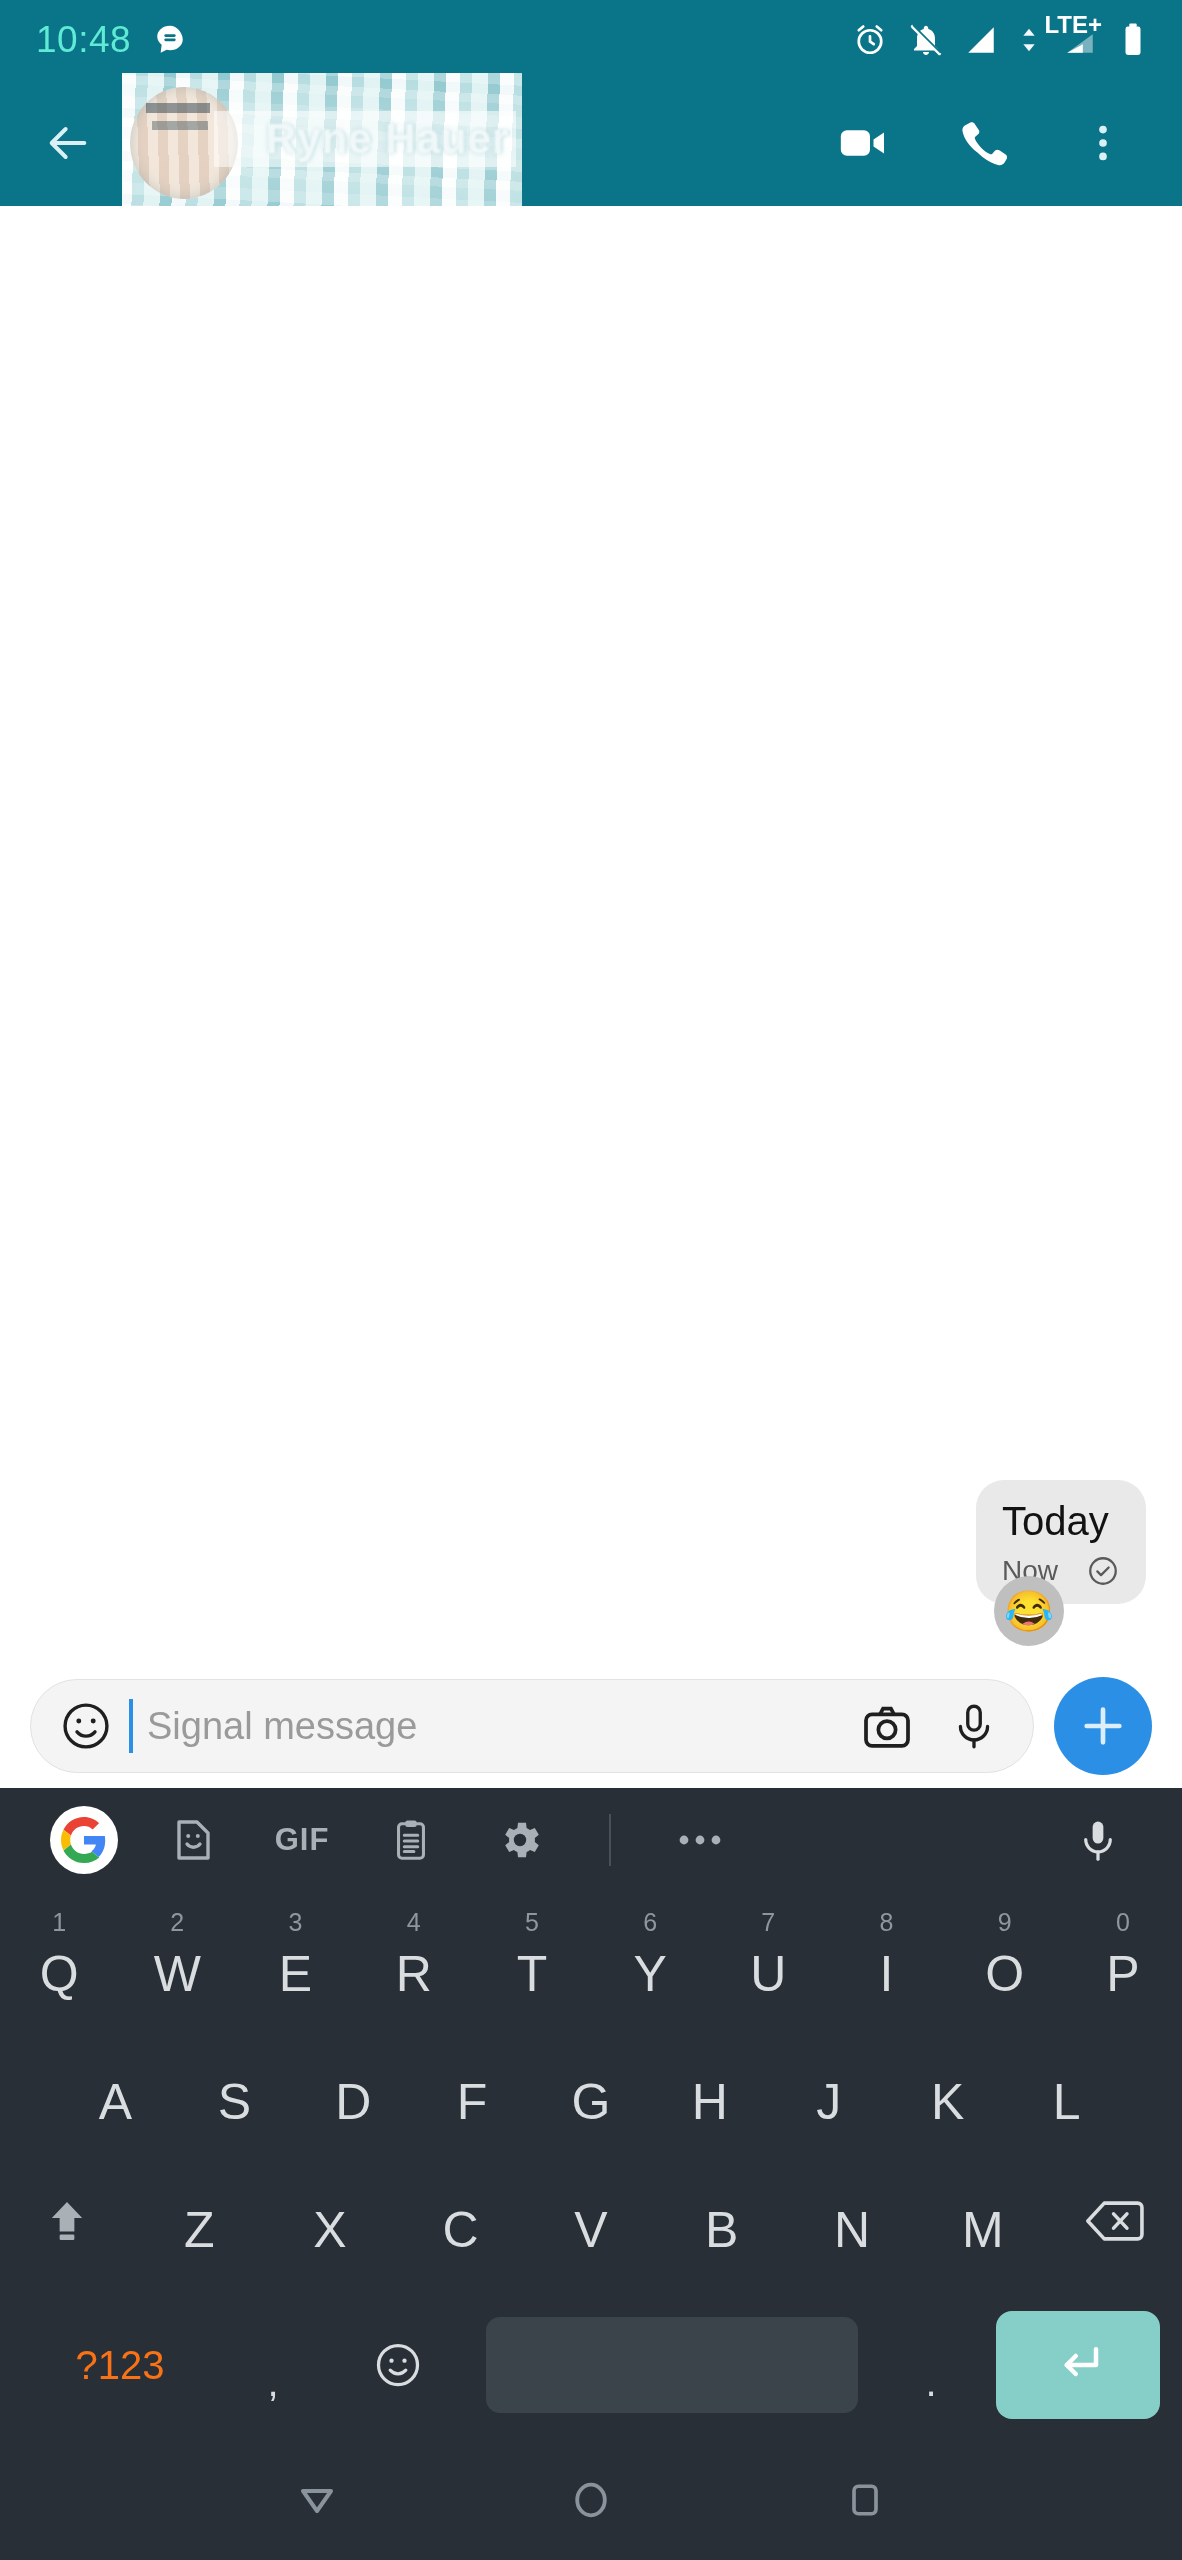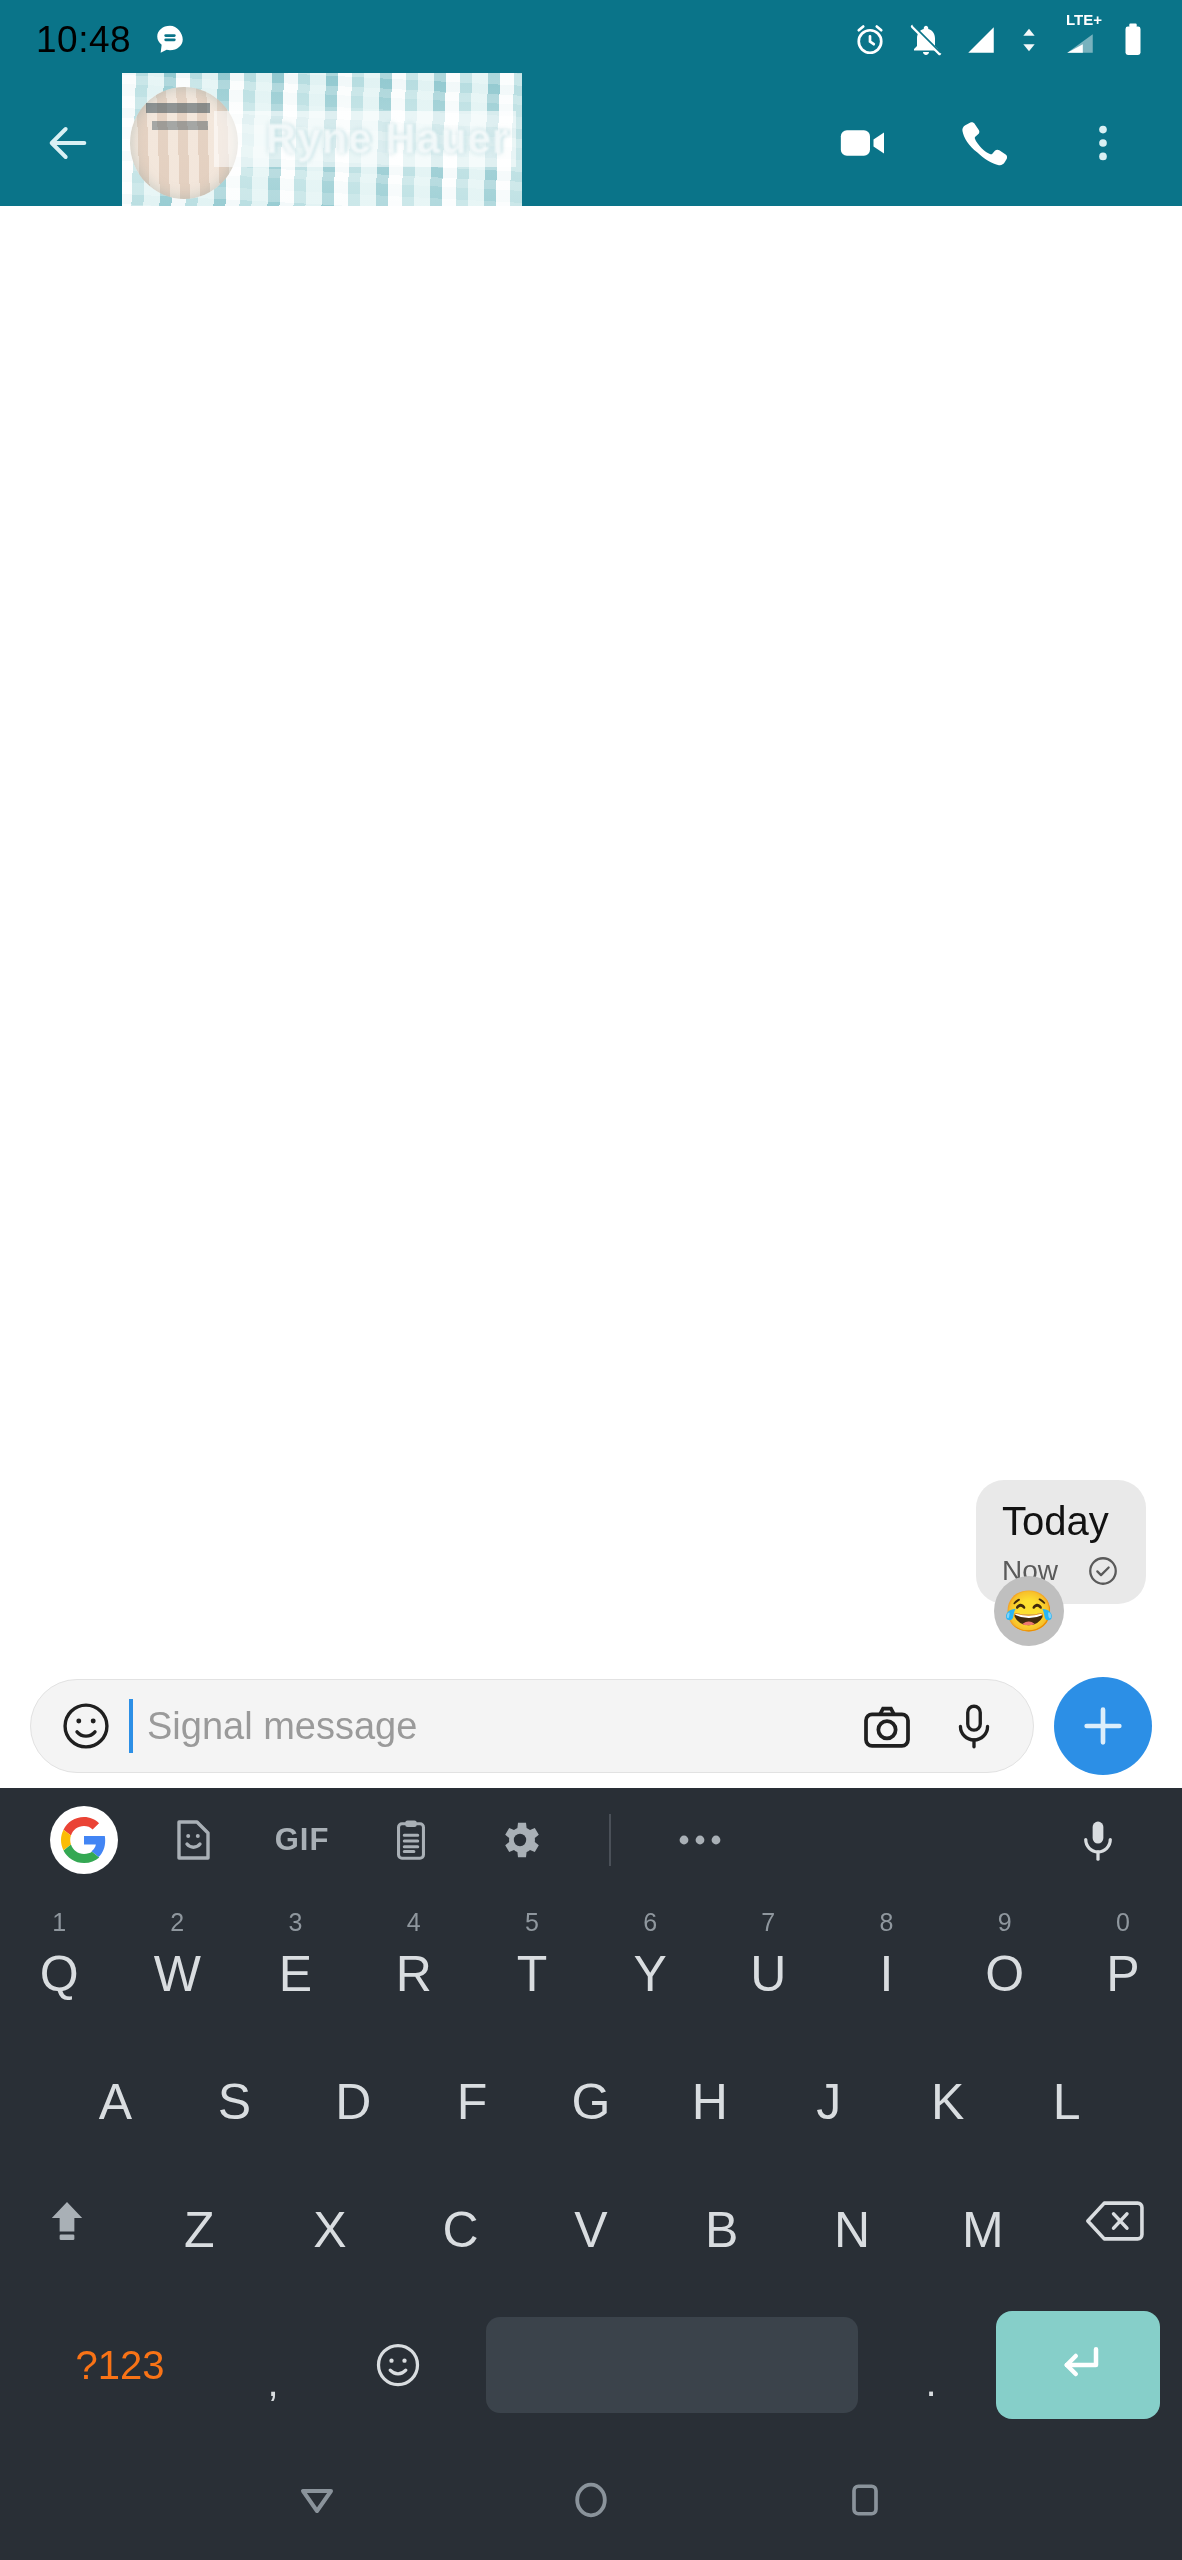"10:48" .sb-clock { color: #000000 -> #5eead4 }
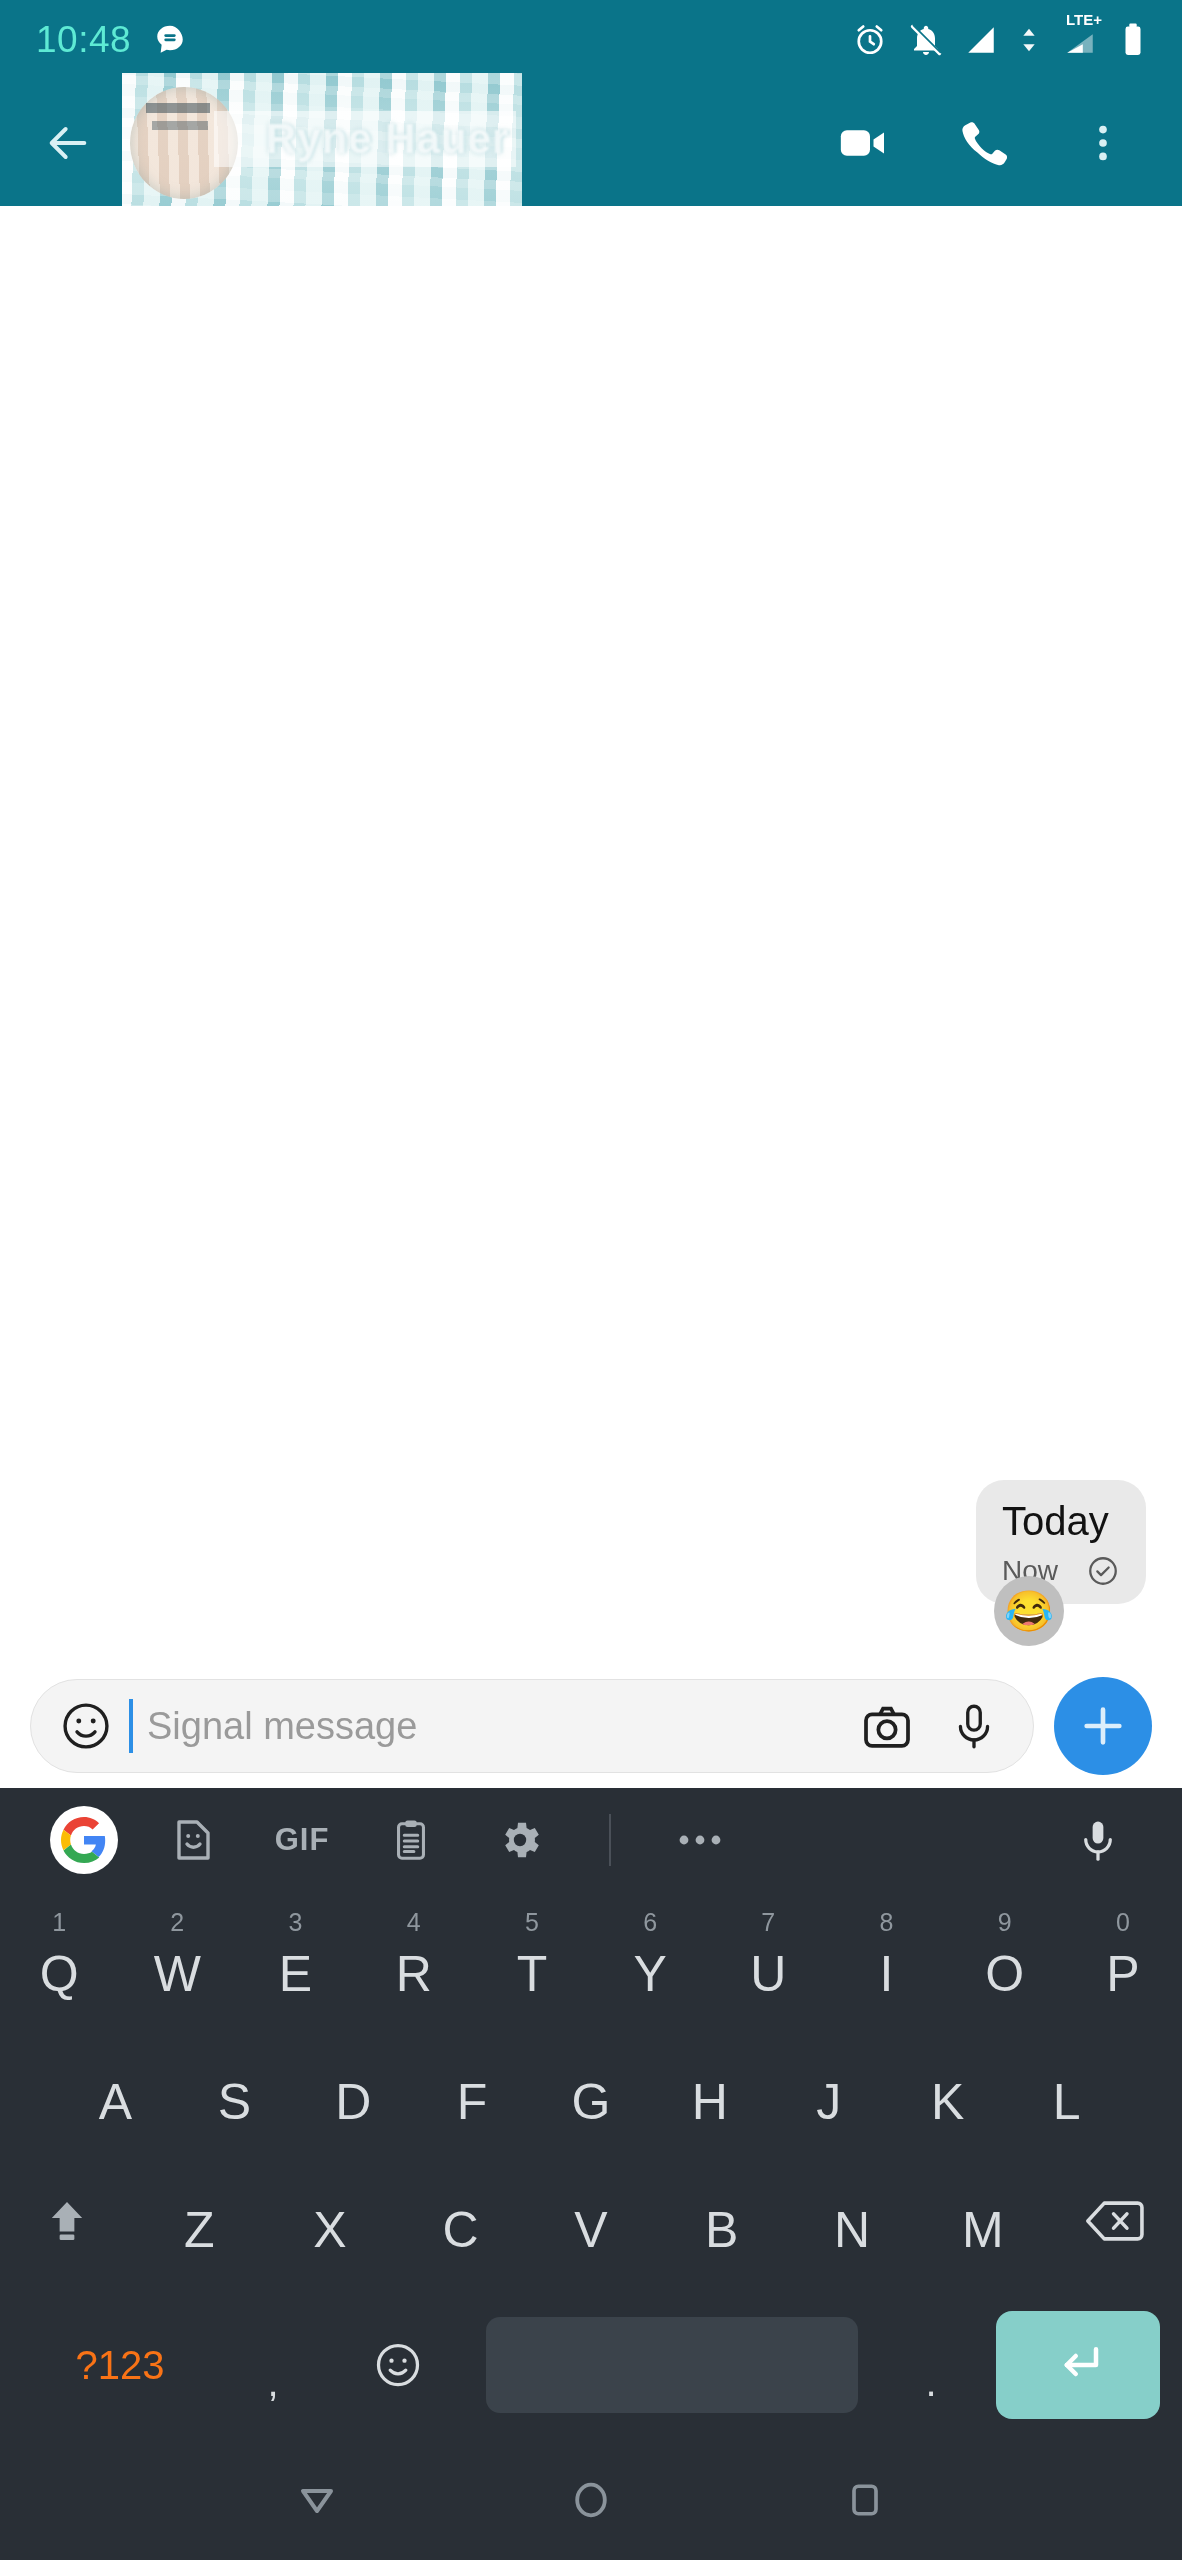"LTE+" span { font-size: 15px -> 24px }
